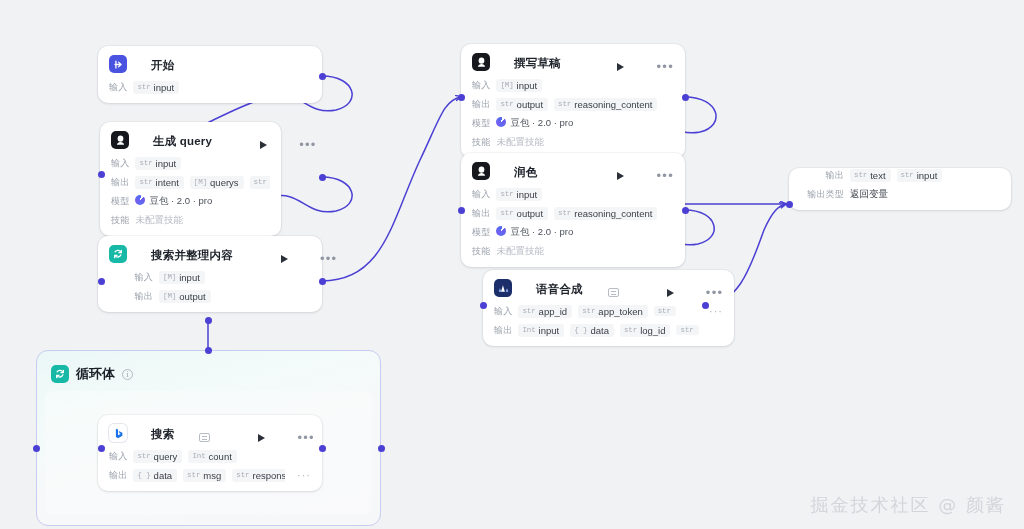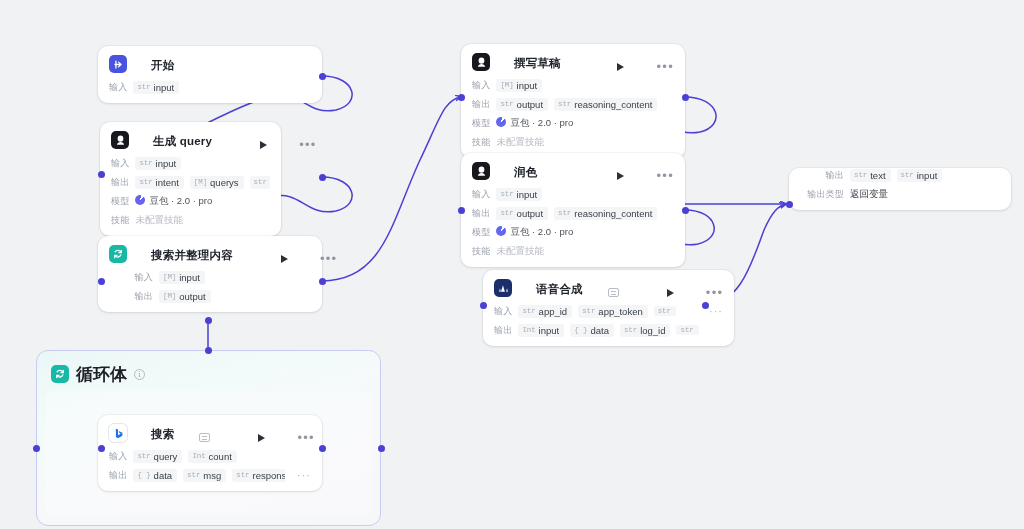"循环体" .loop-title { font-size: 17px -> 13px }
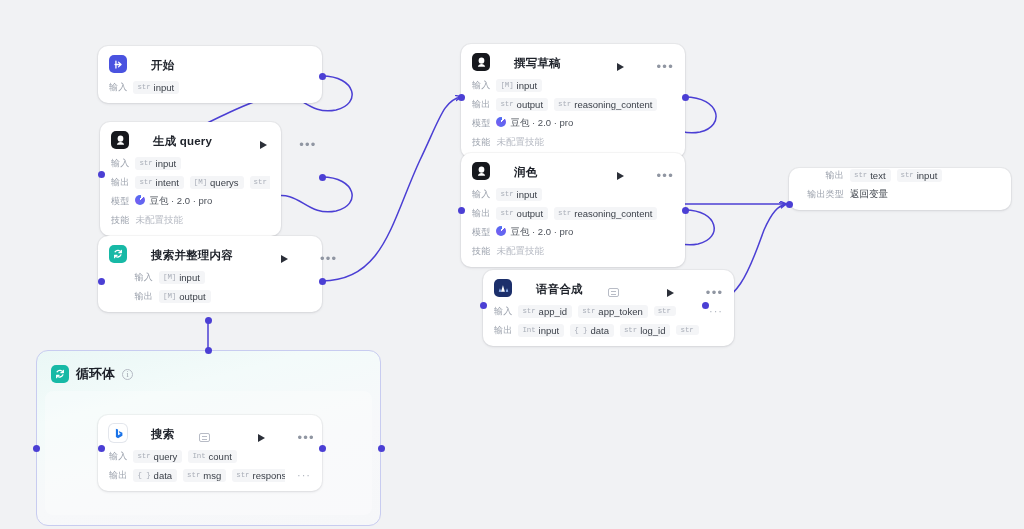"掘金技术社区 @ 颜酱" div.watermark { html: none -> <div>掘金技术社区 @ 颜酱</div> }
